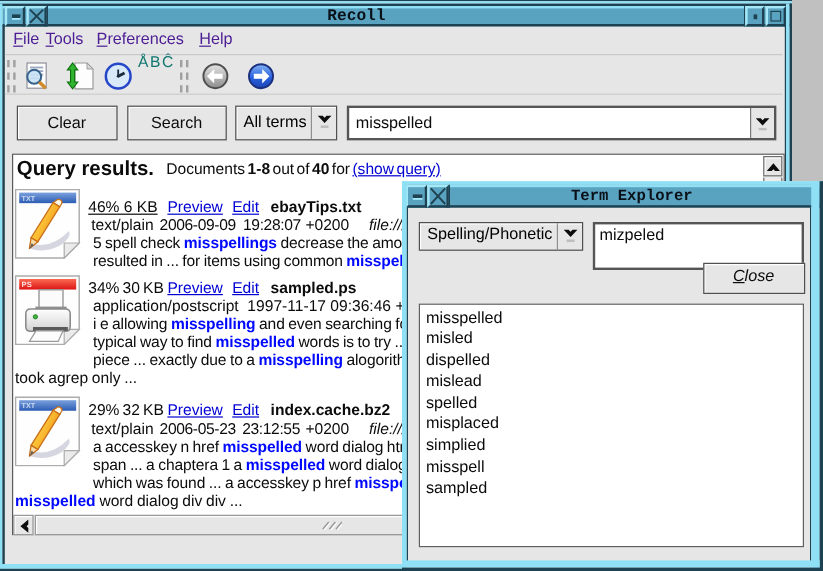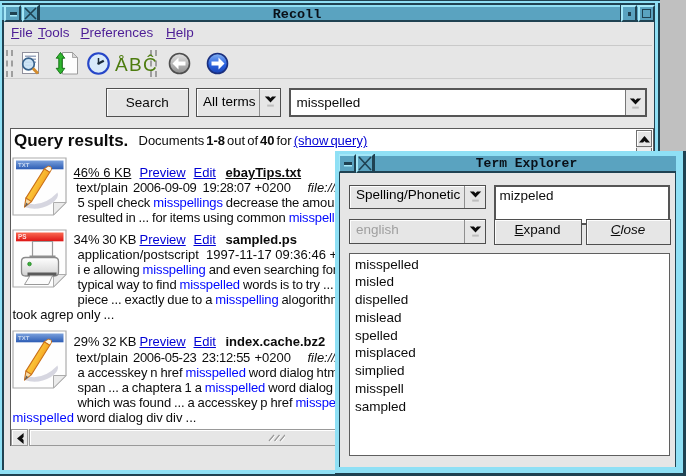"ÅBĈ" div.abs { color: #4d7c0f -> #0f766e; font-size: 19px -> 13px; top: 54px -> 44px }
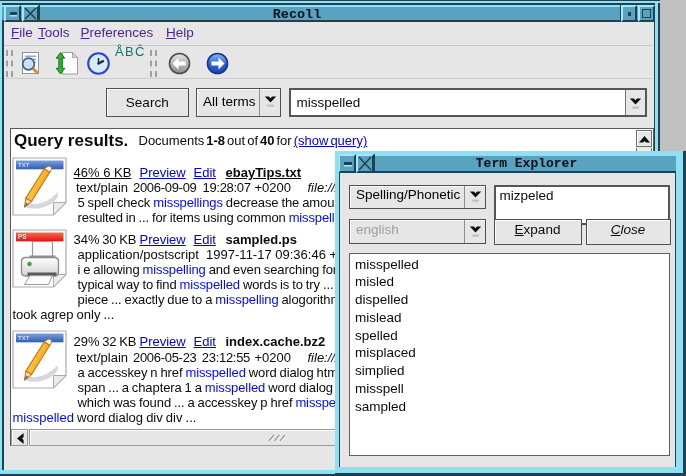"Clear" div.btn3d { html: none -> <div>Clear</div> }
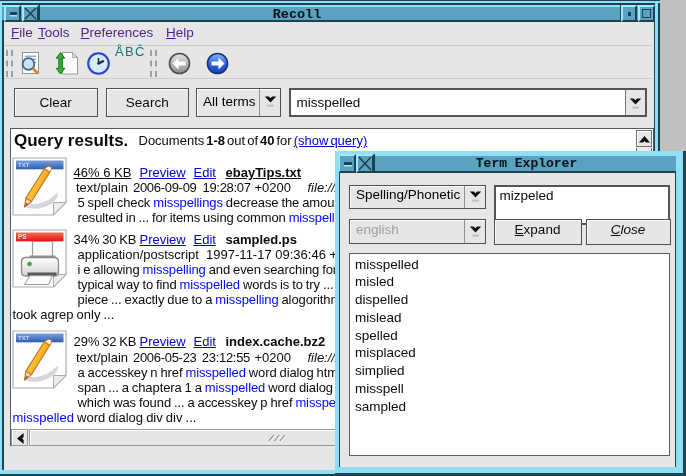"ebayTips.txt" b.abs { text-decoration: underline -> none }
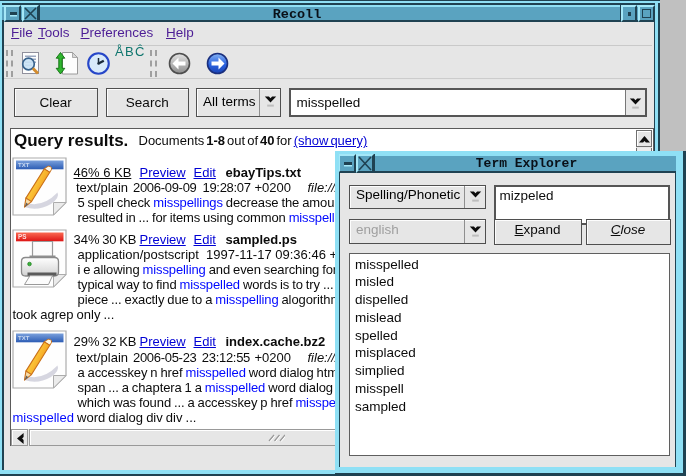"misspellings" .hl { font-weight: none -> bold }
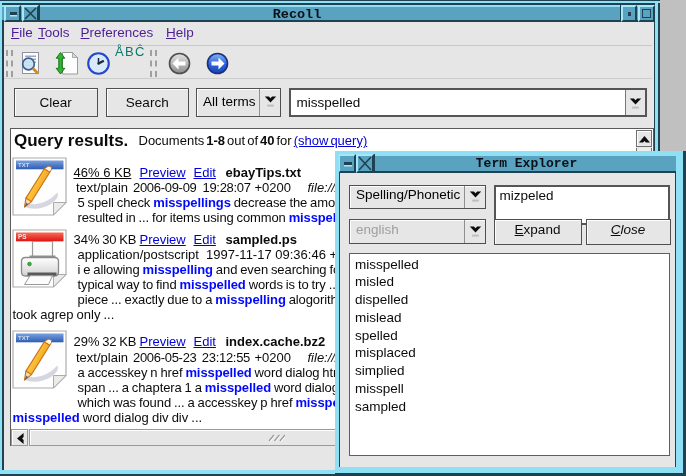"english" div.combo { html: <div> <div>english</div> <div> <svg> <path></path> <rect></rect> </svg> </div> </div> -> none }
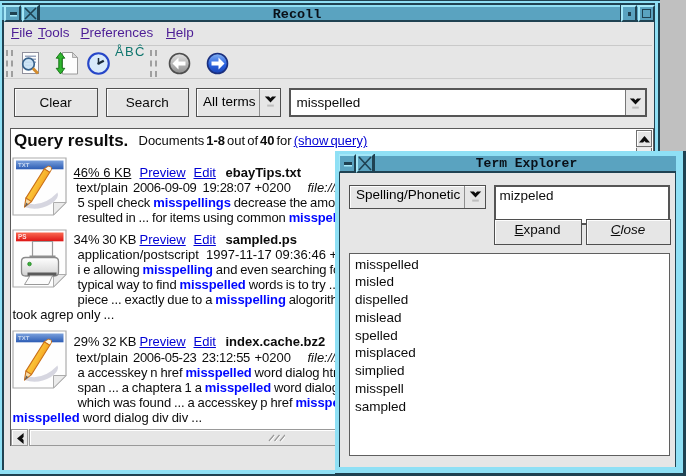"Expand" div.btn3d { html: <div><u>E</u>xpand</div> -> none }
